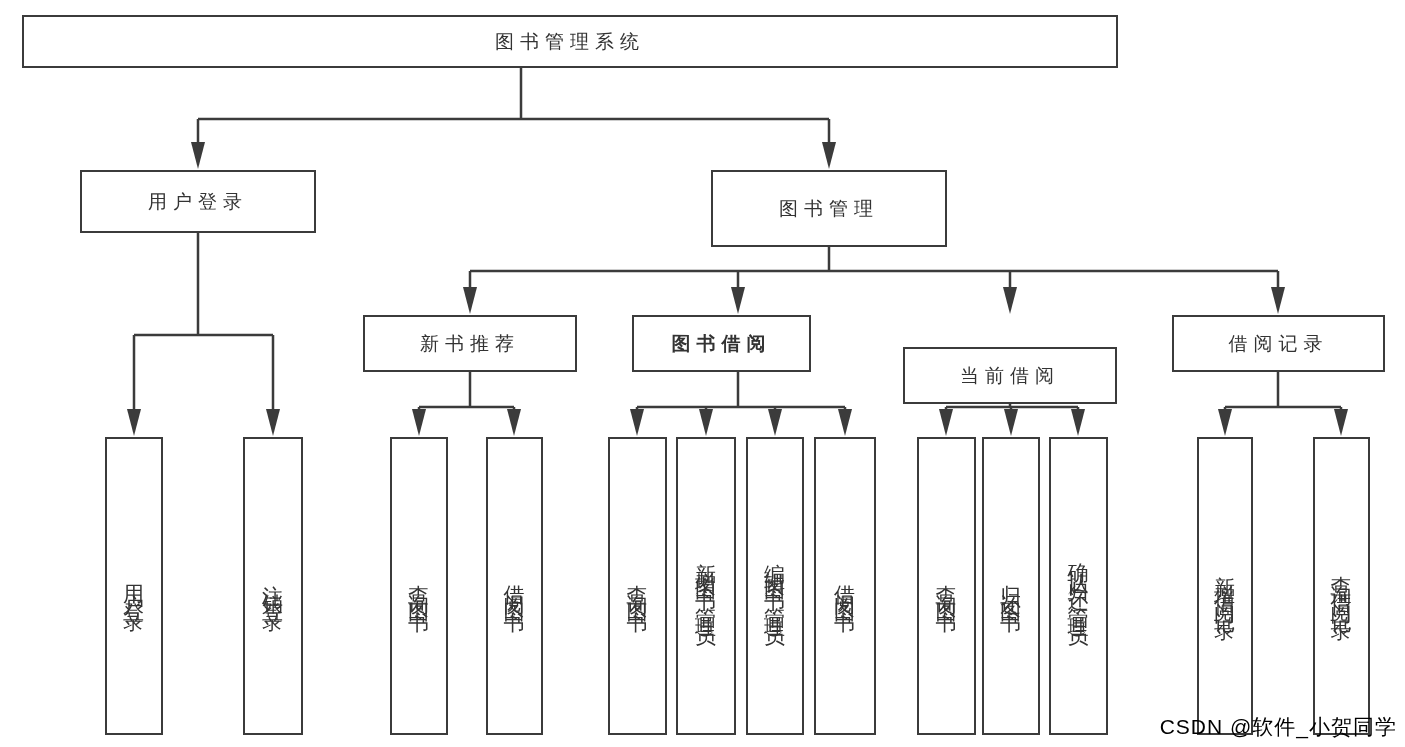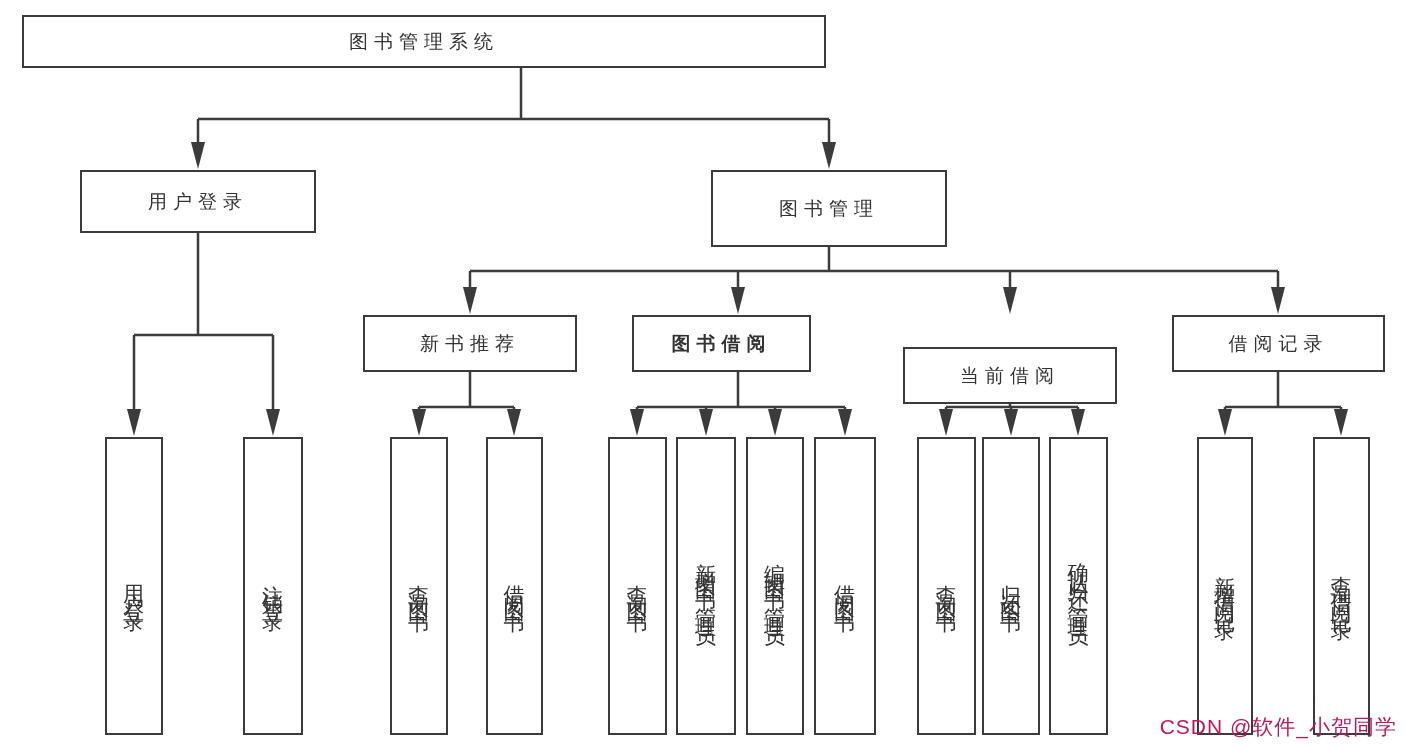"图书管理系统" div.node { width: 804px -> 1096px }
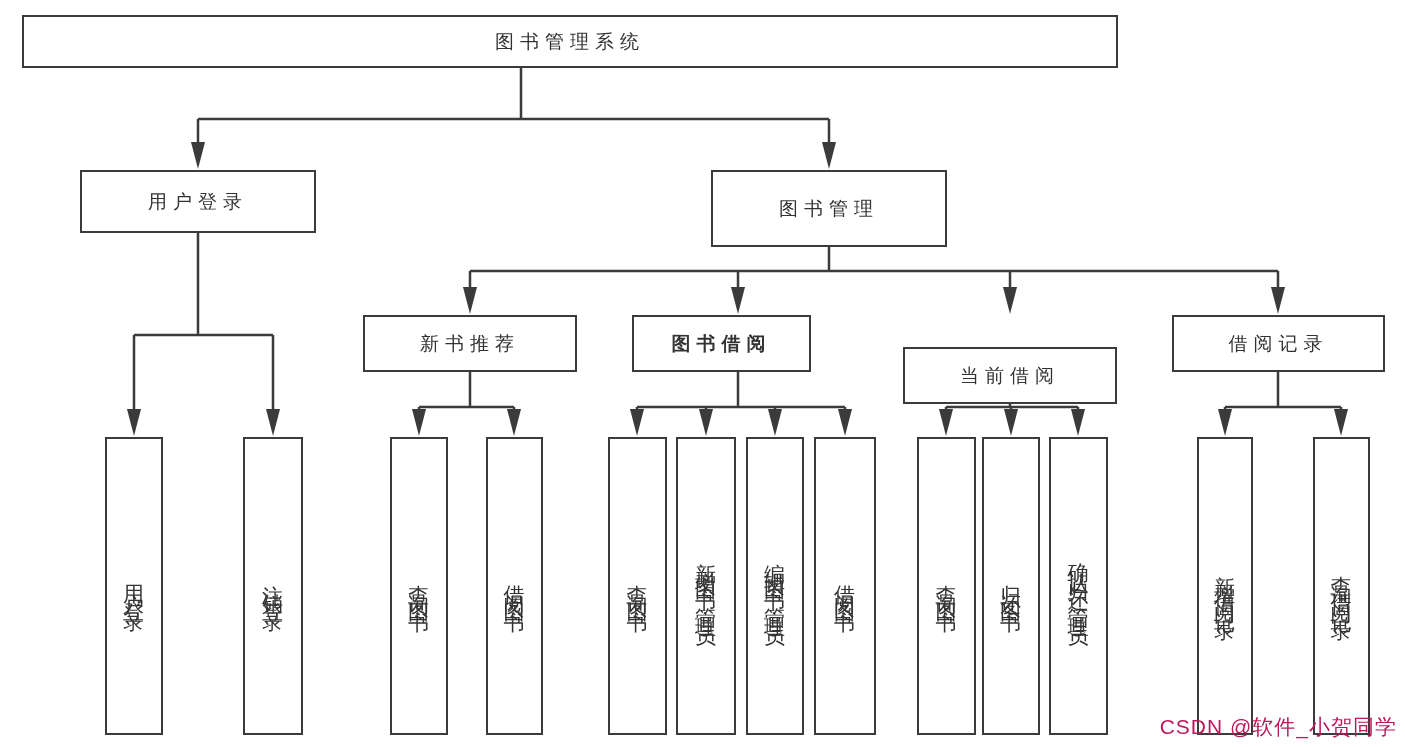"CSDN @软件_小贺同学" .watermark { color: #be185d -> #000000 }
